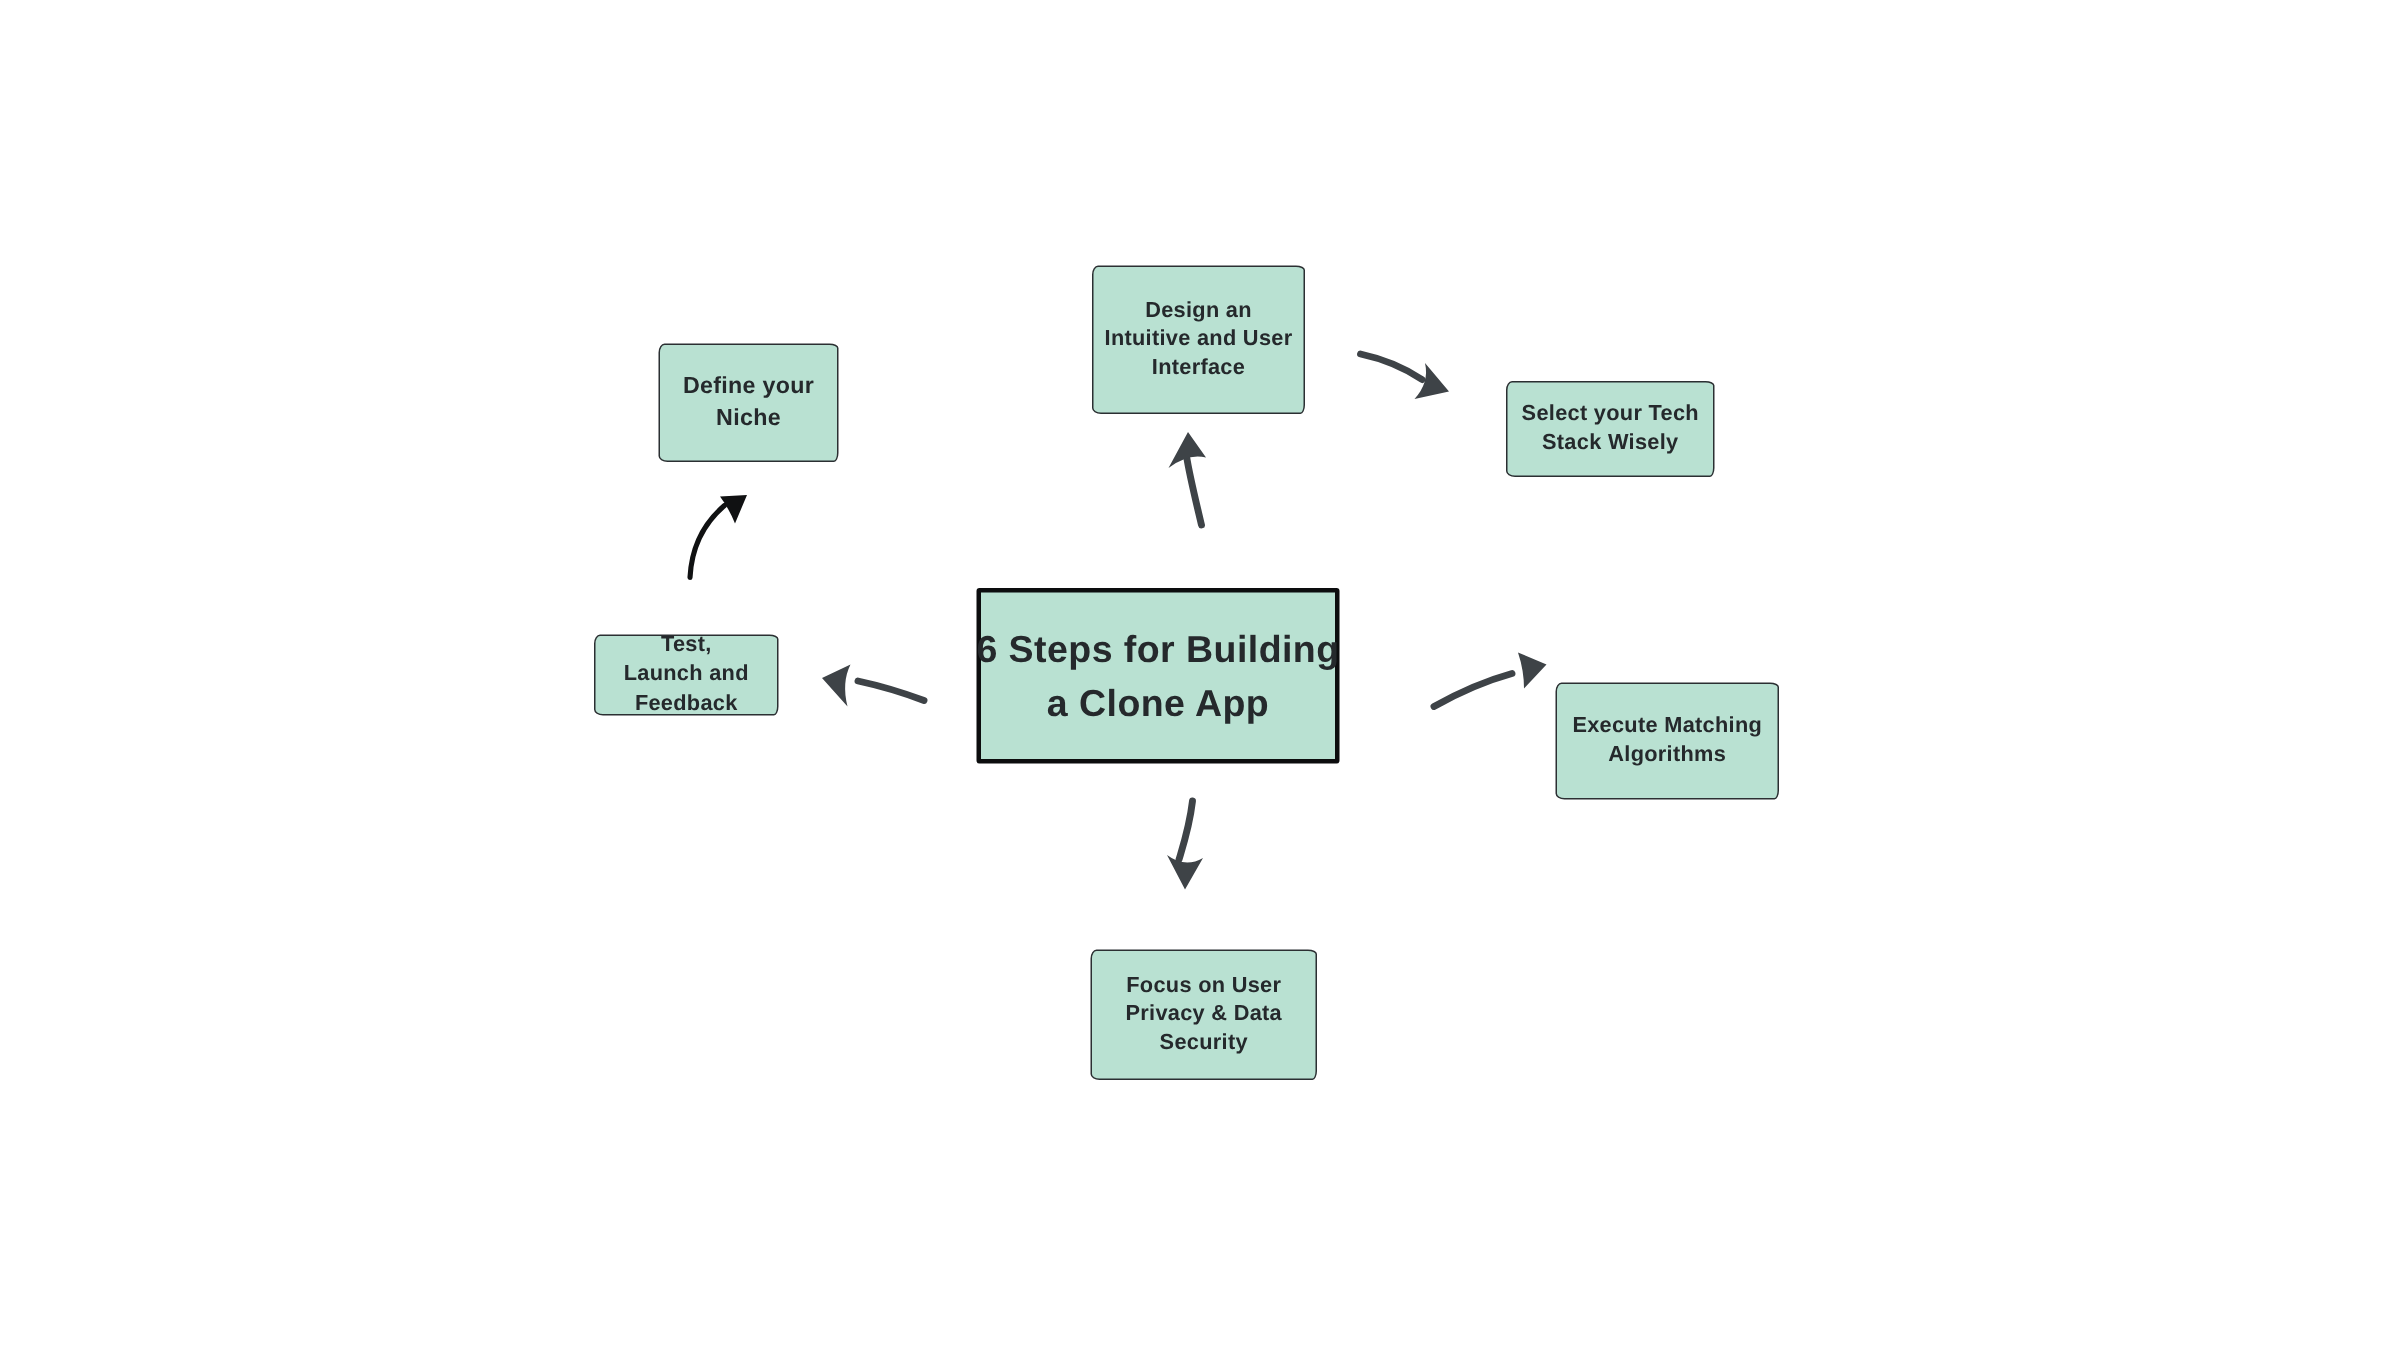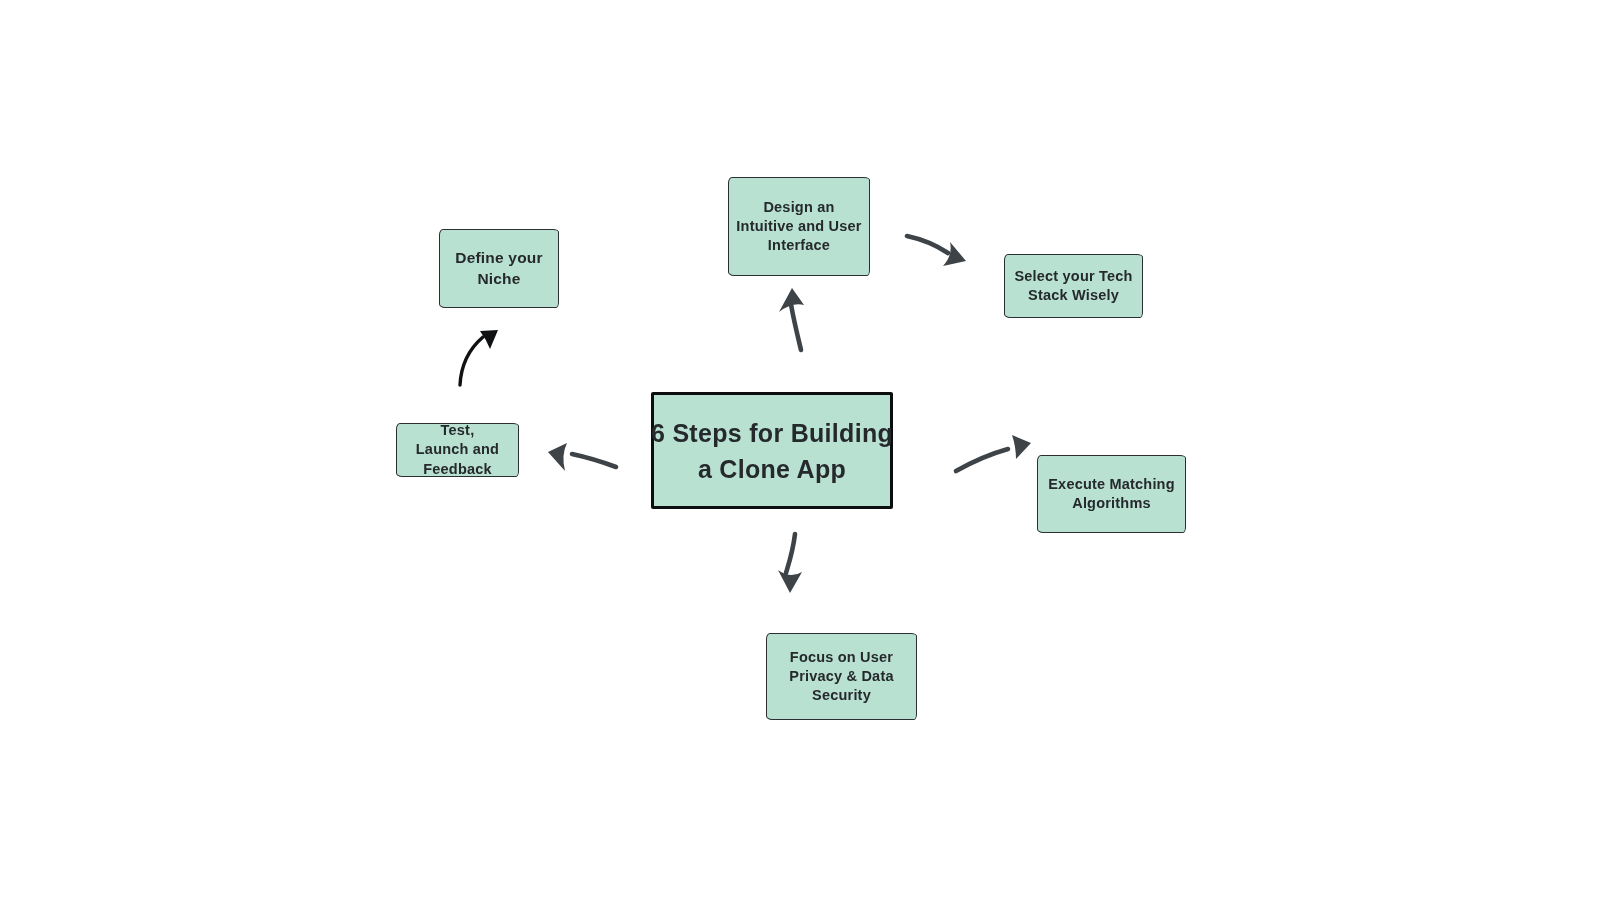"Focus on User" .node--focus { margin-left: 39px -> none }
